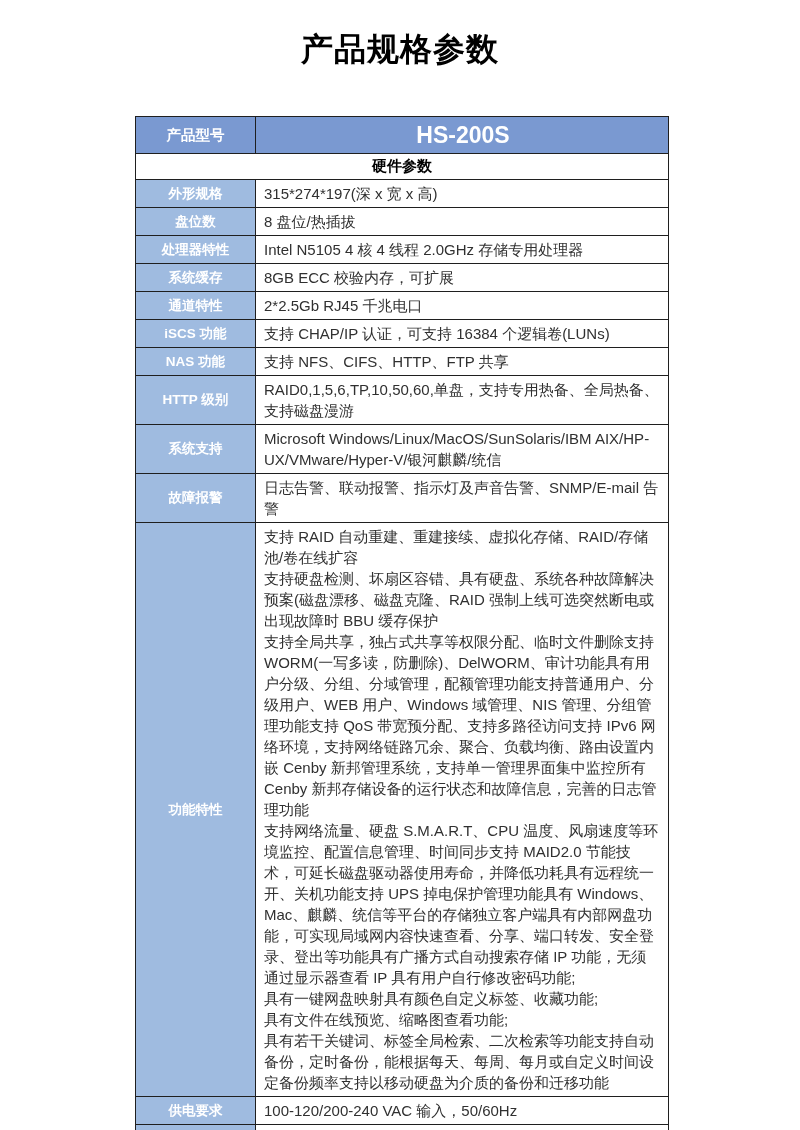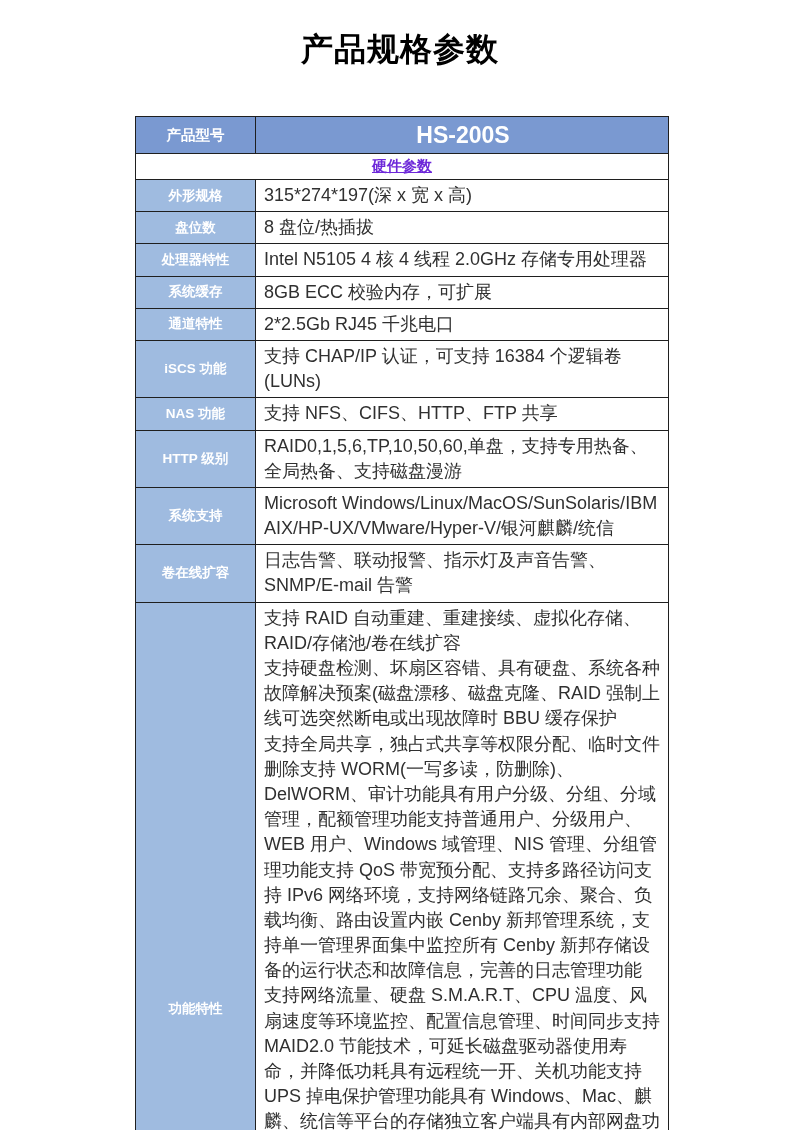"硬件参数" .cell.section { color: #6d28d9 -> #000000; text-decoration: underline -> none }
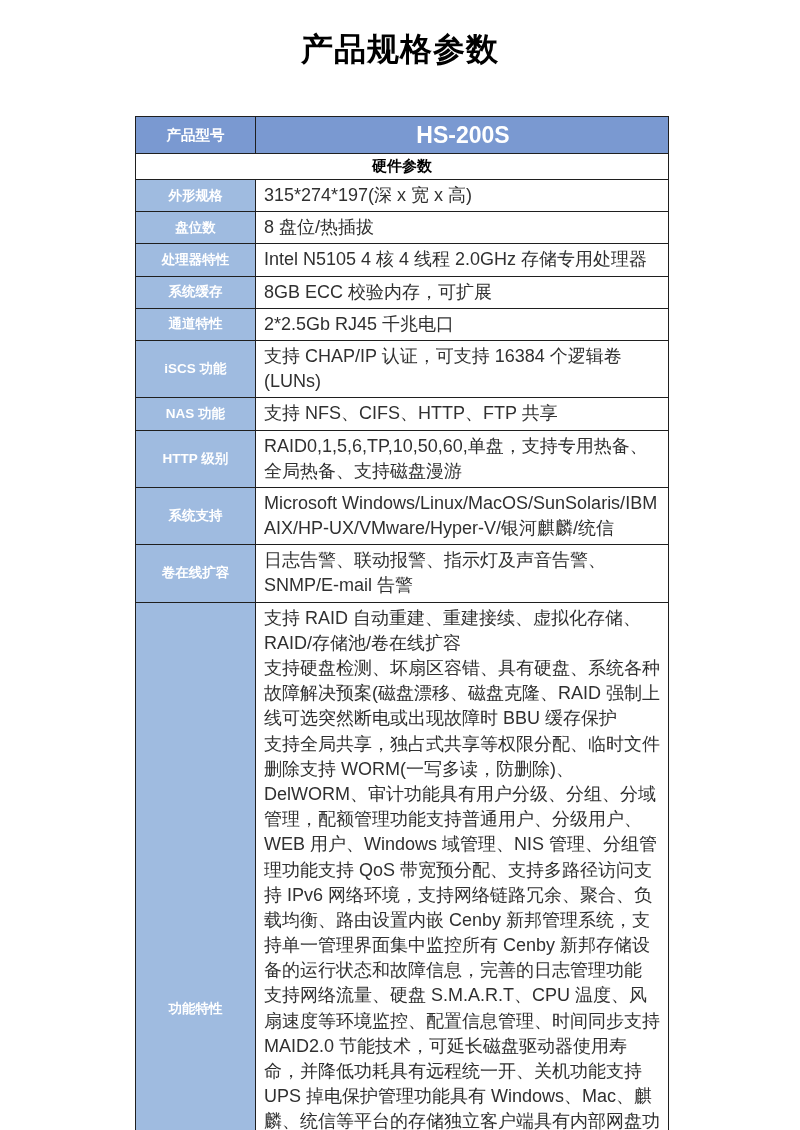"315*274*197(深 x 宽 x 高)" .cell { font-size: 18px -> 15px }
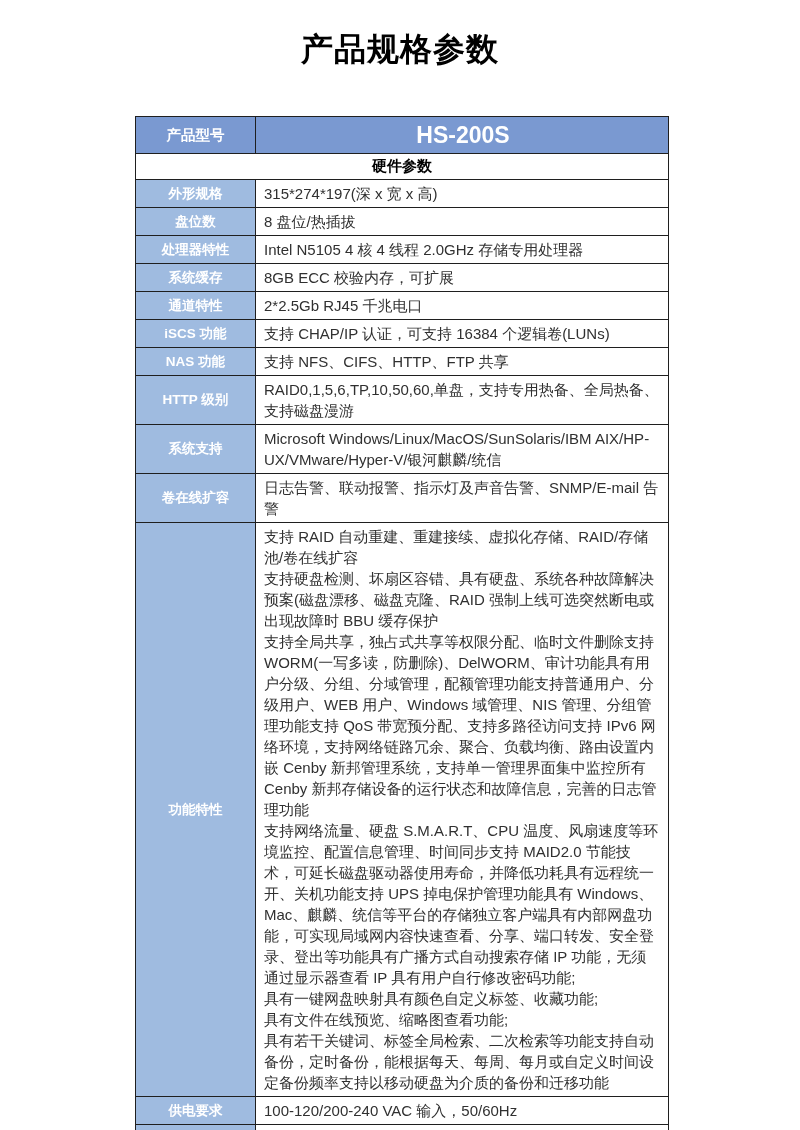"卷在线扩容" td.cell { text: 卷在线扩容 -> 故障报警 }
